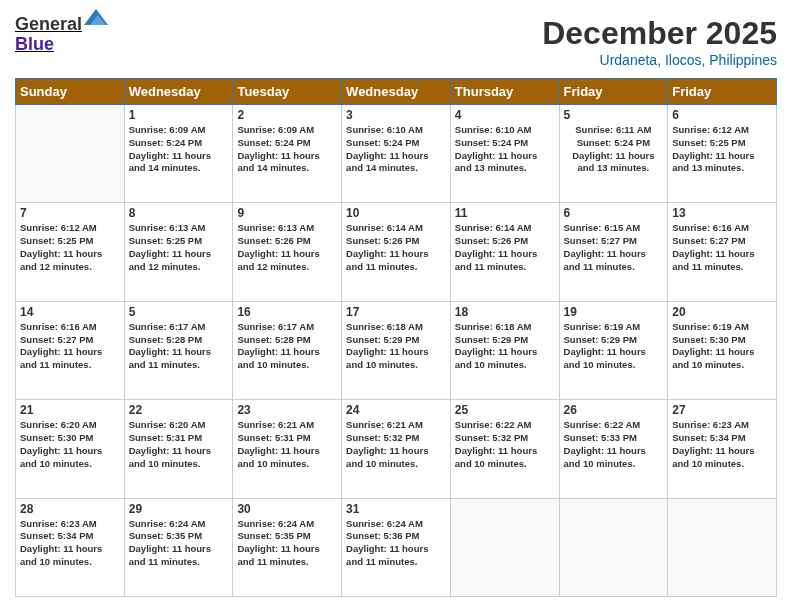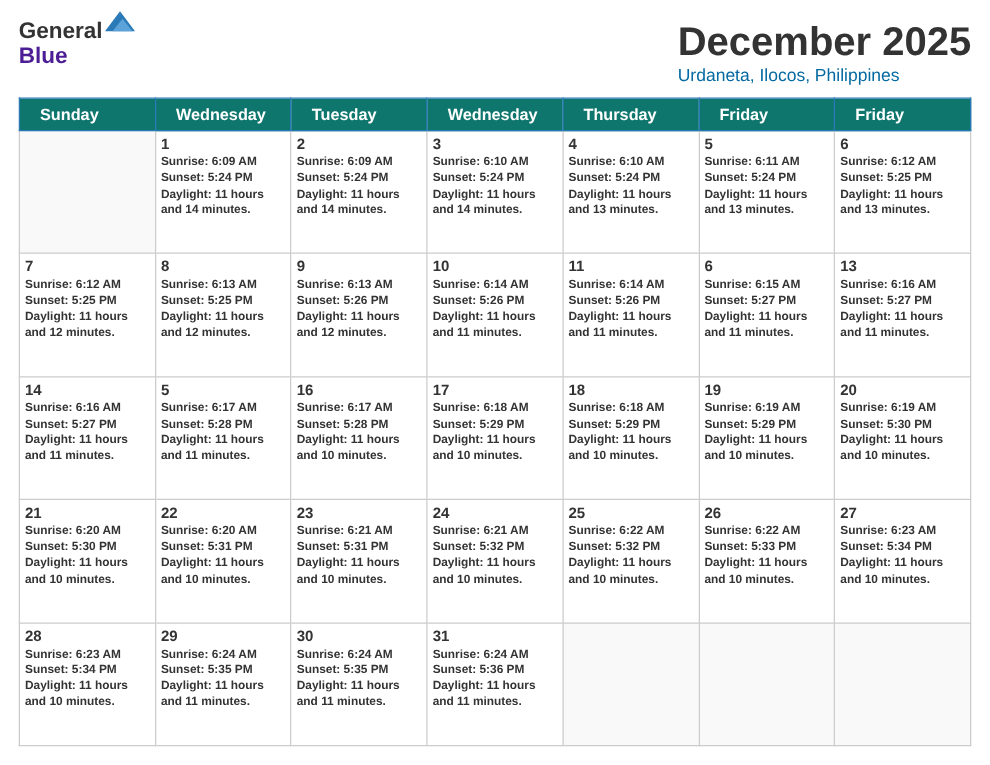"General" .logo-text { text-decoration: none -> underline }
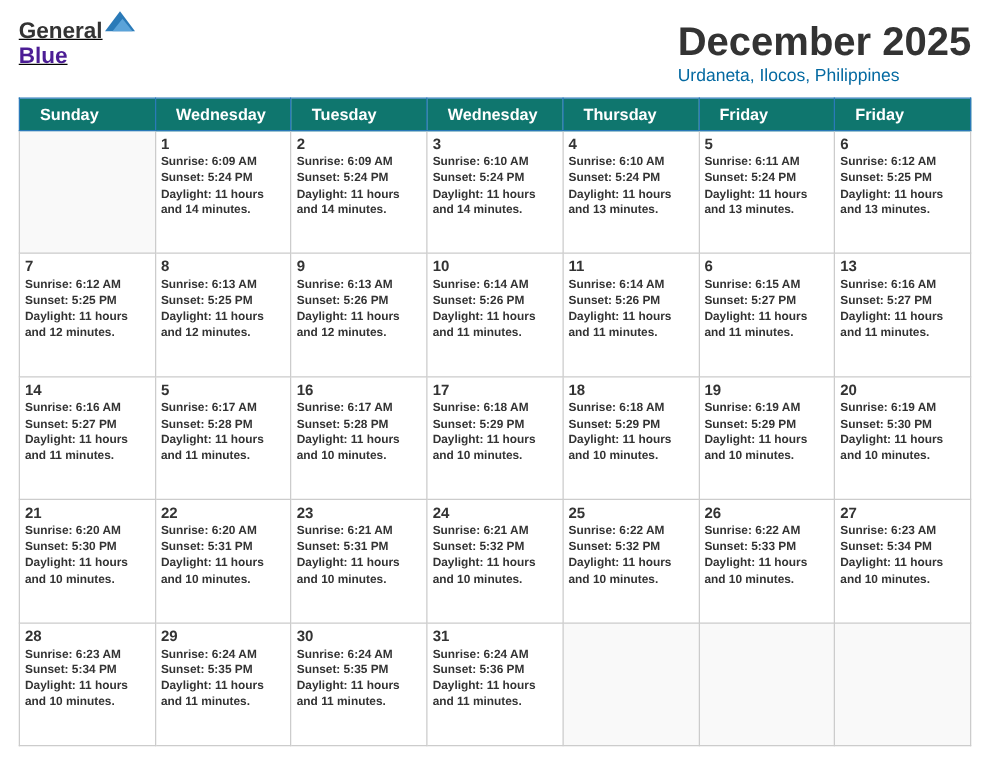"December 2025" .title-block { text-align: left -> right }
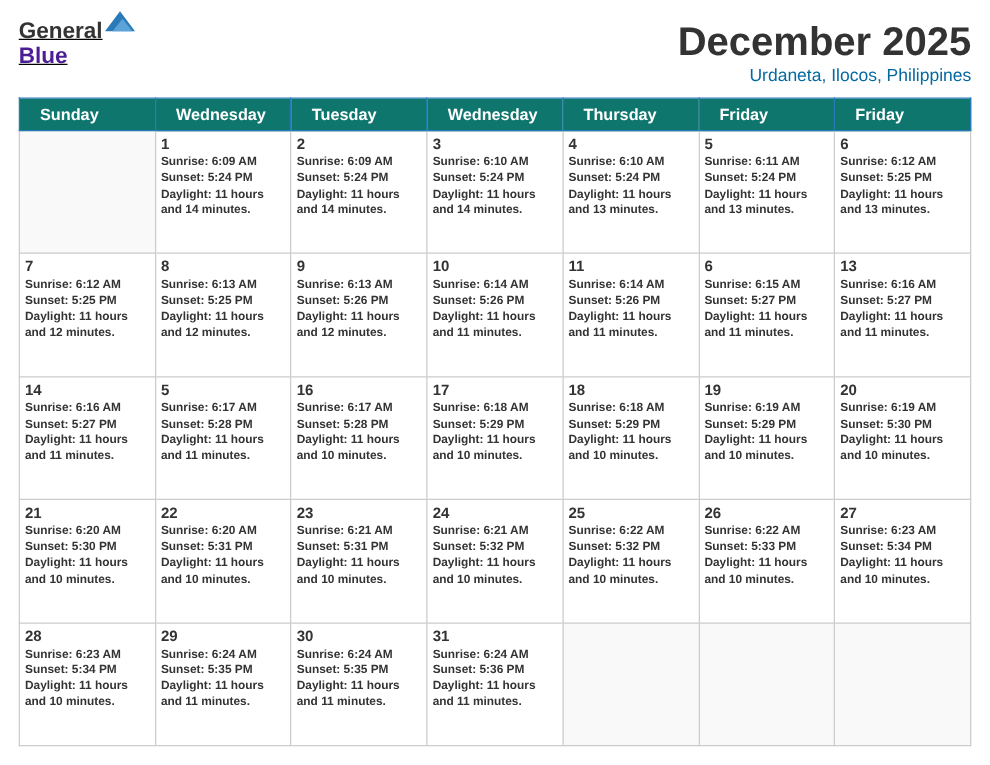"Sunday" .calendar th { background-color: #0f766e -> #a16207; padding: 5px 16px -> 5px 4px }
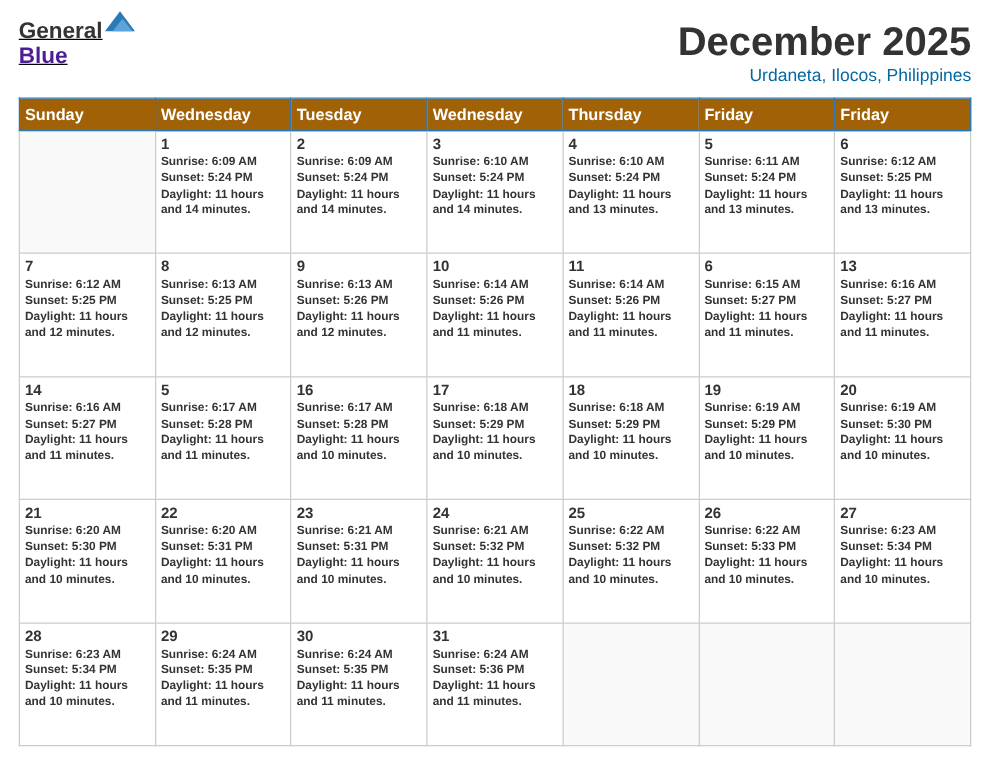"Sunrise: 6:11 AM" div.day-info { text-align: none -> center }
